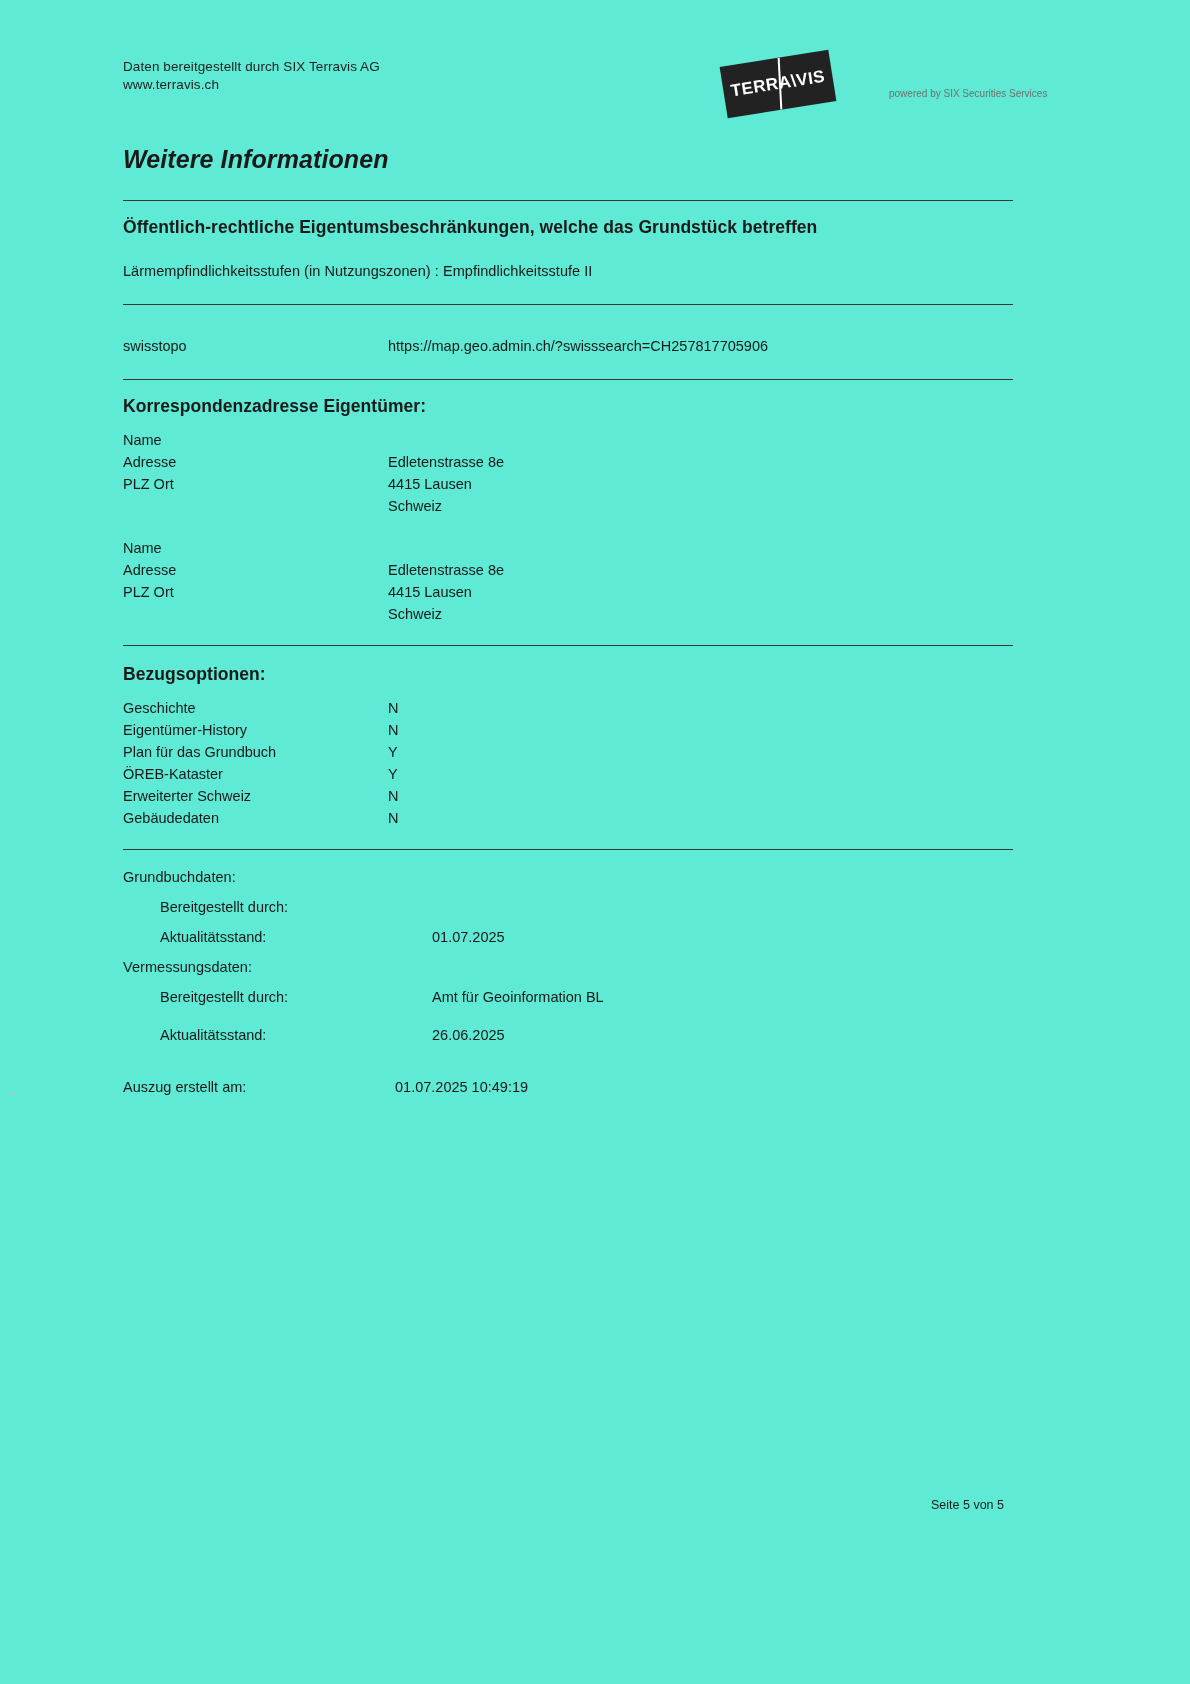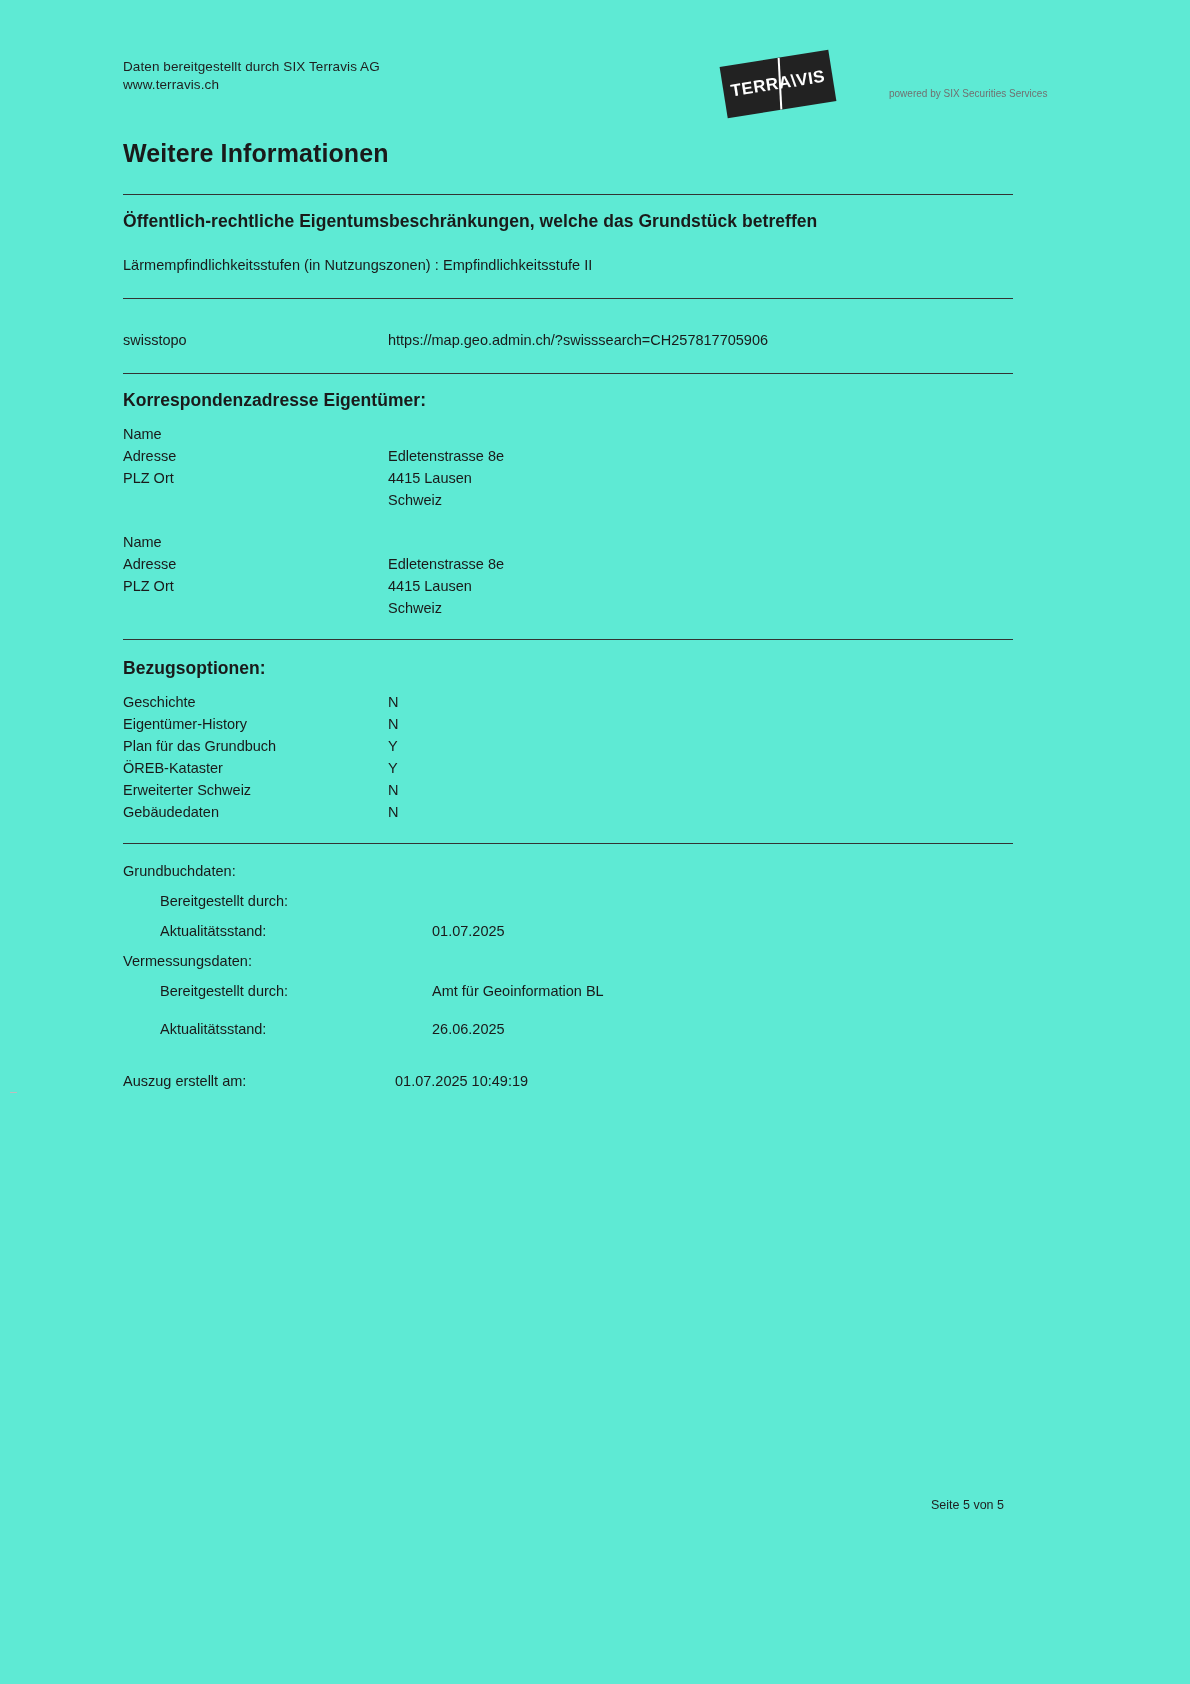"Weitere Informationen" h1.main-title { font-style: none -> italic; margin: 9px 0 0 0 -> 15px 0 0 0 }
